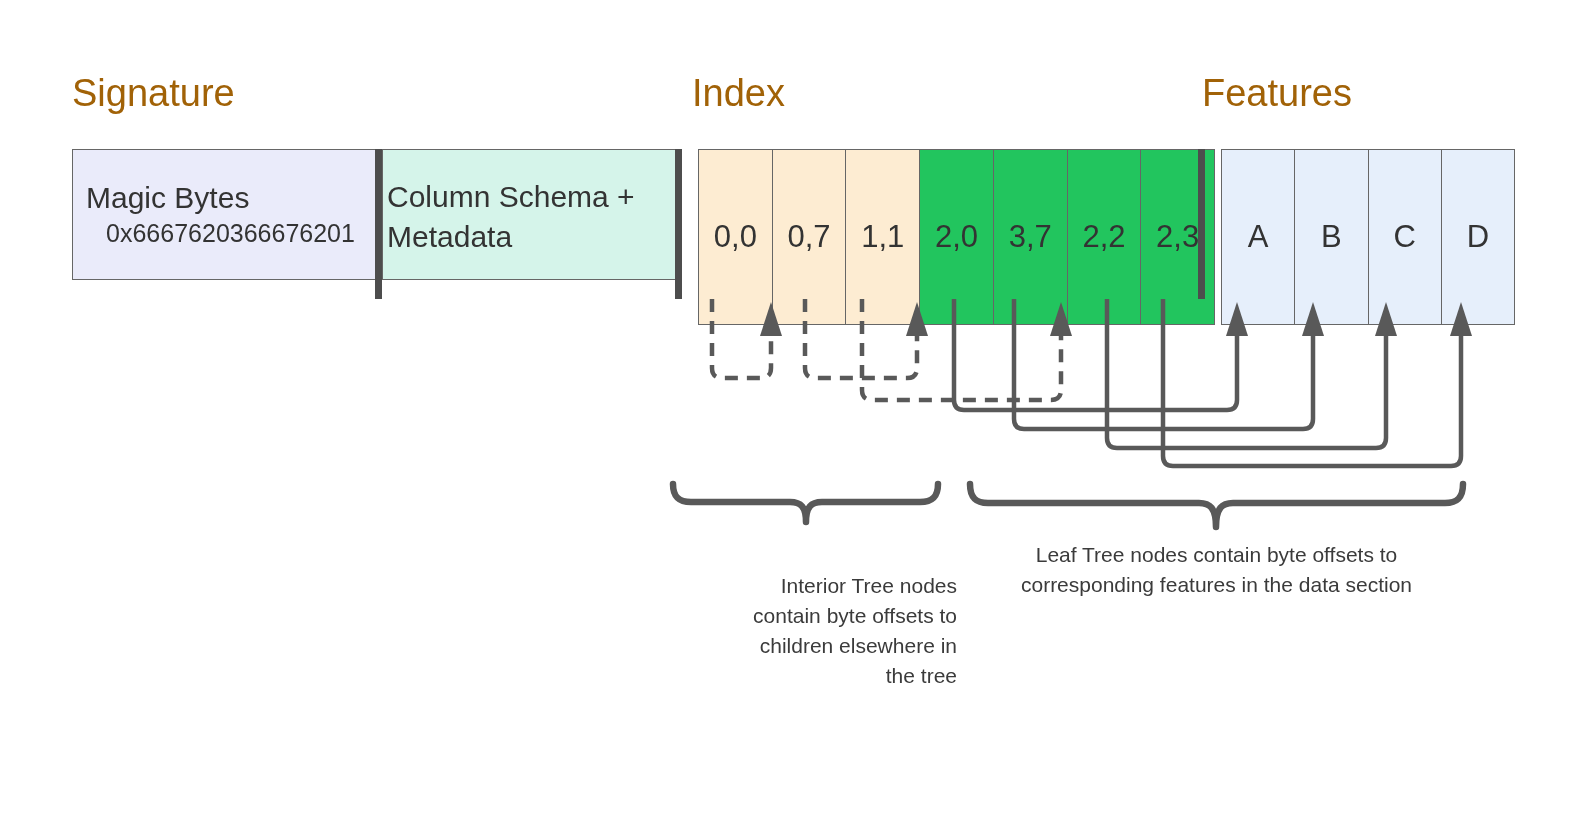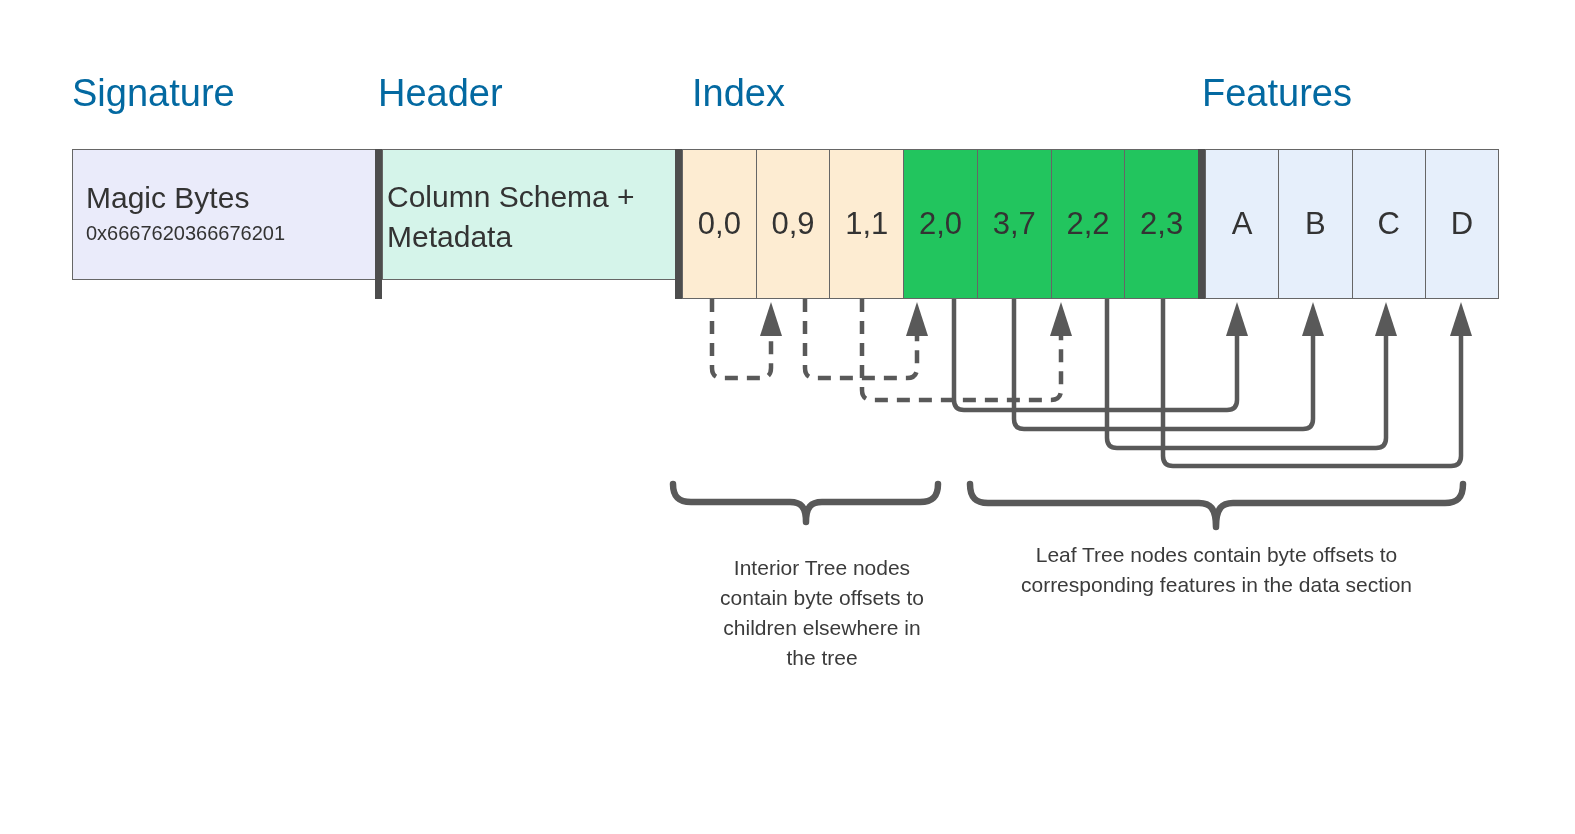"Signature" .sec-label { color: #0369a1 -> #a16207 }
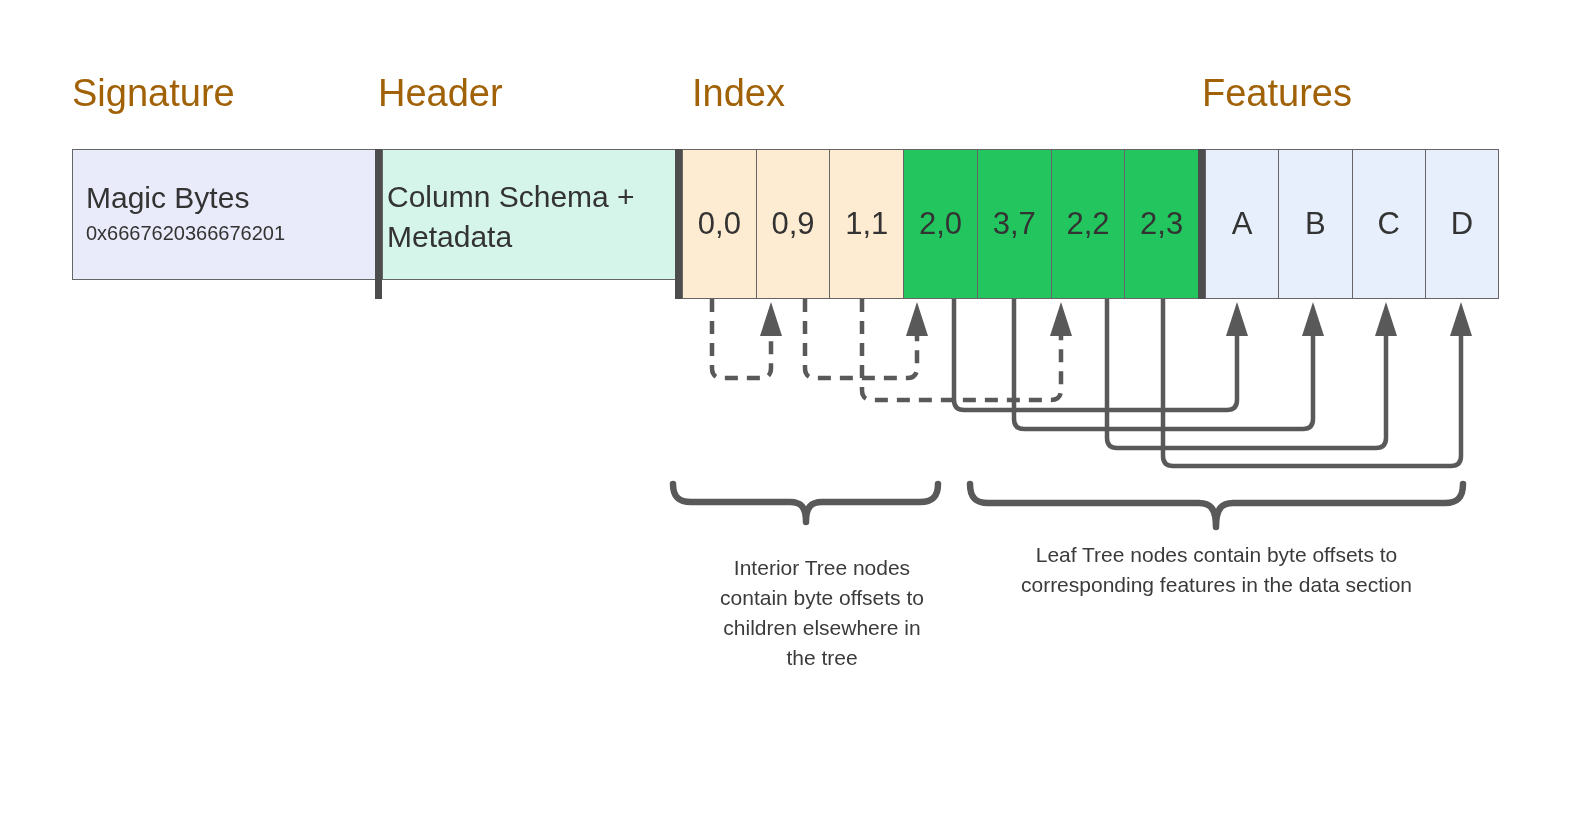"Header" div.sec-label { html: <div>Header</div> -> none }
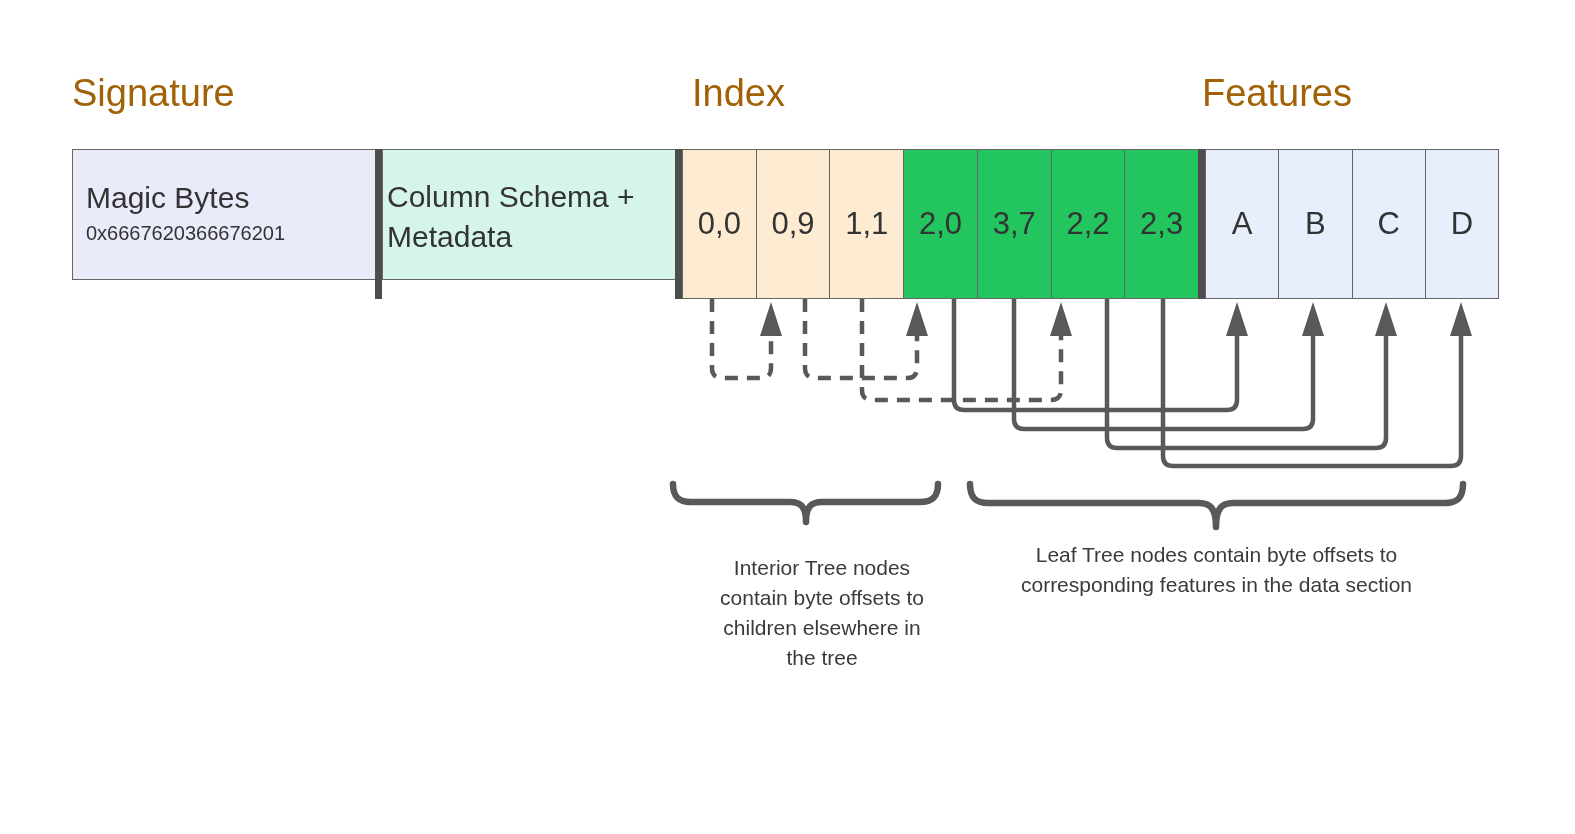"0x6667620366676201" .cell-sub { font-size: 20px -> 25px; text-align: none -> center }
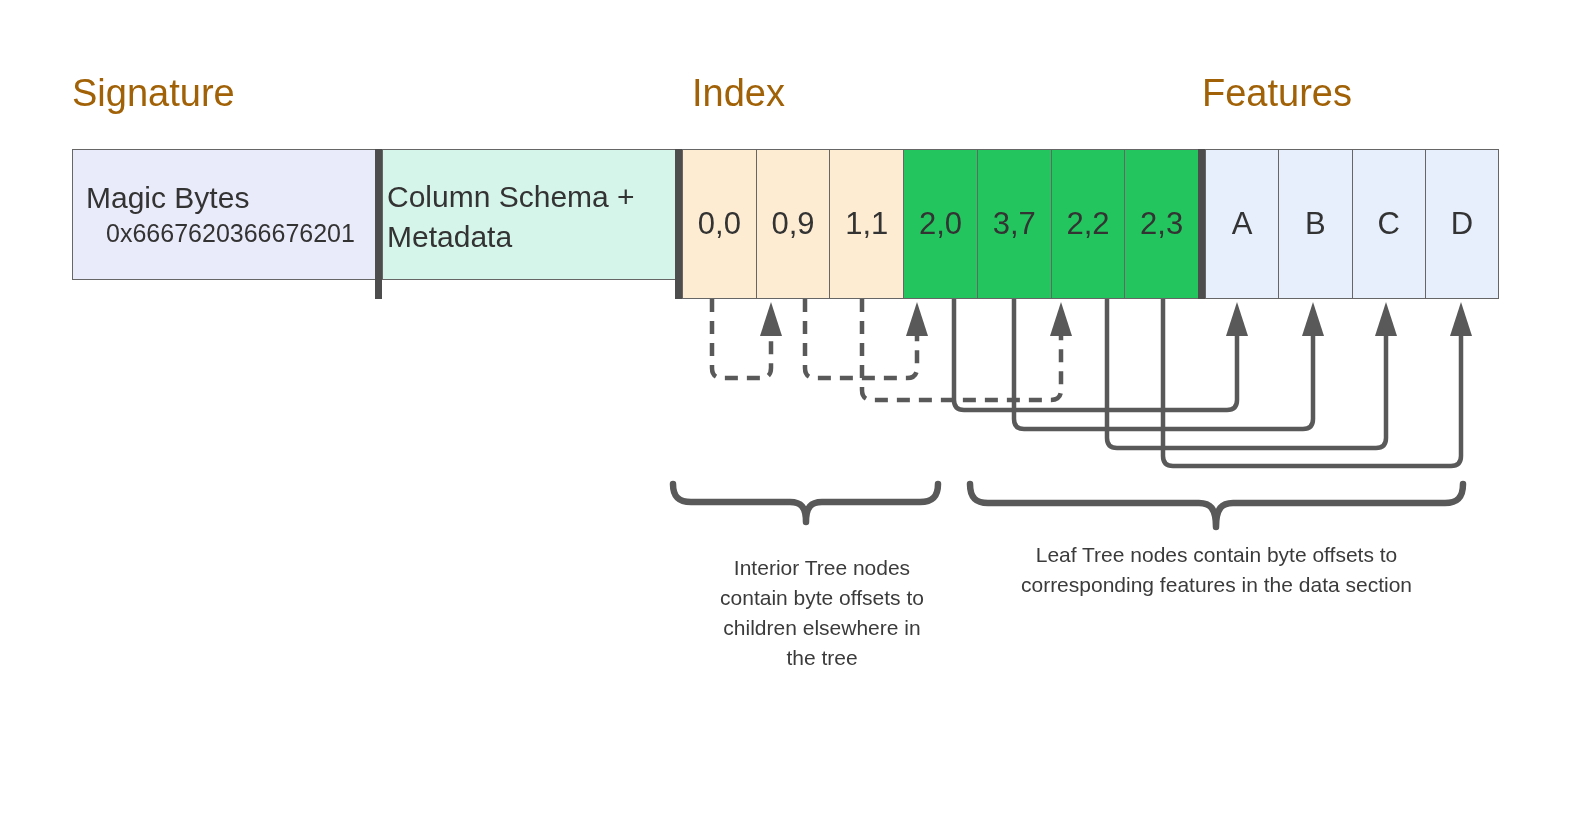"0,0" .group { height: 150px -> 176px; margin-left: none -> 16px }
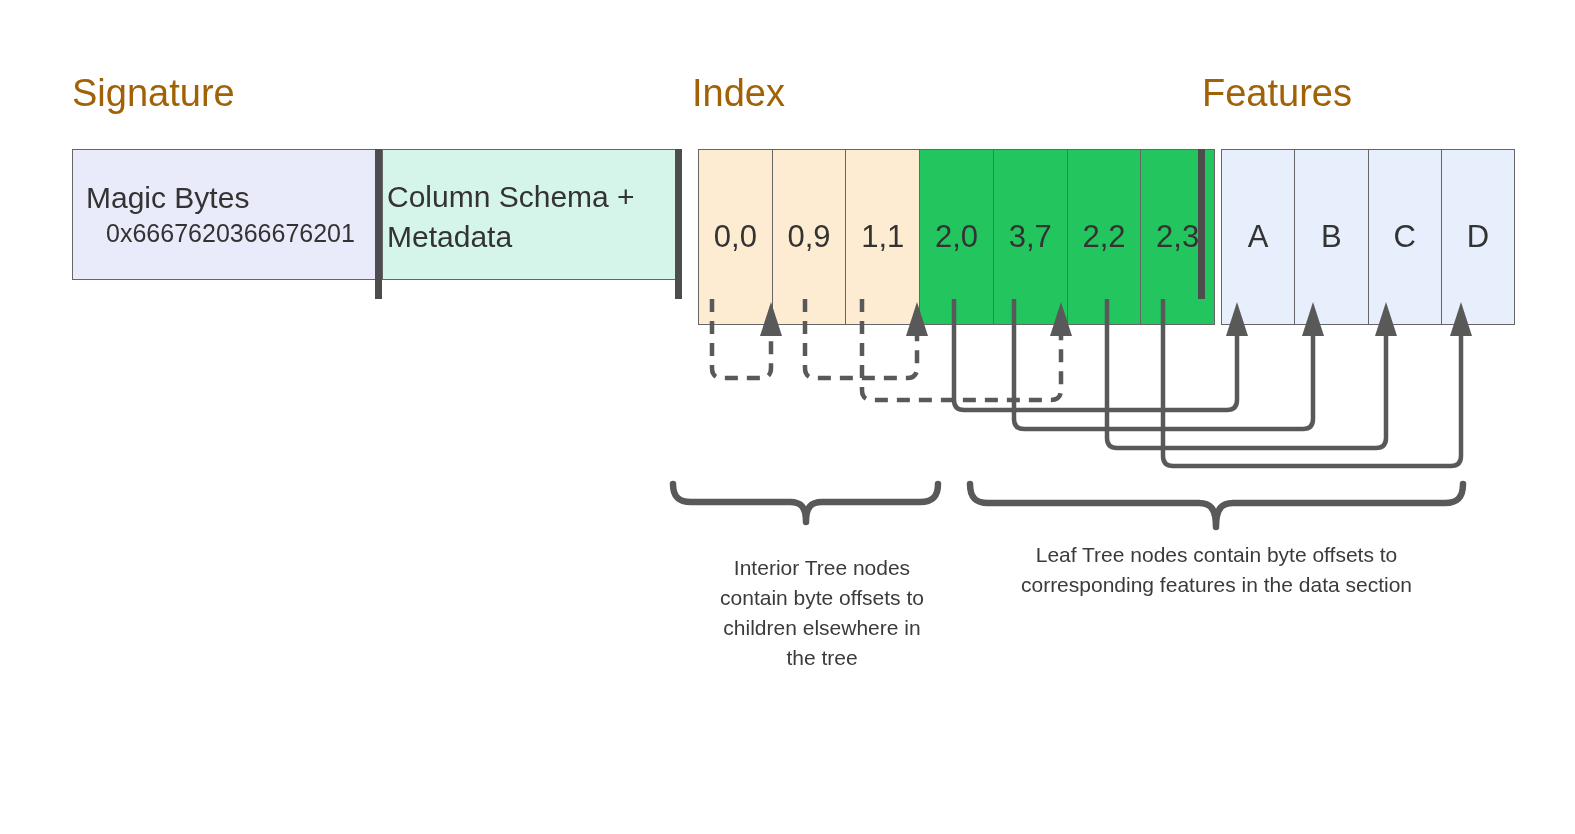"0,9" div.cell { text: 0,9 -> 0,7 }
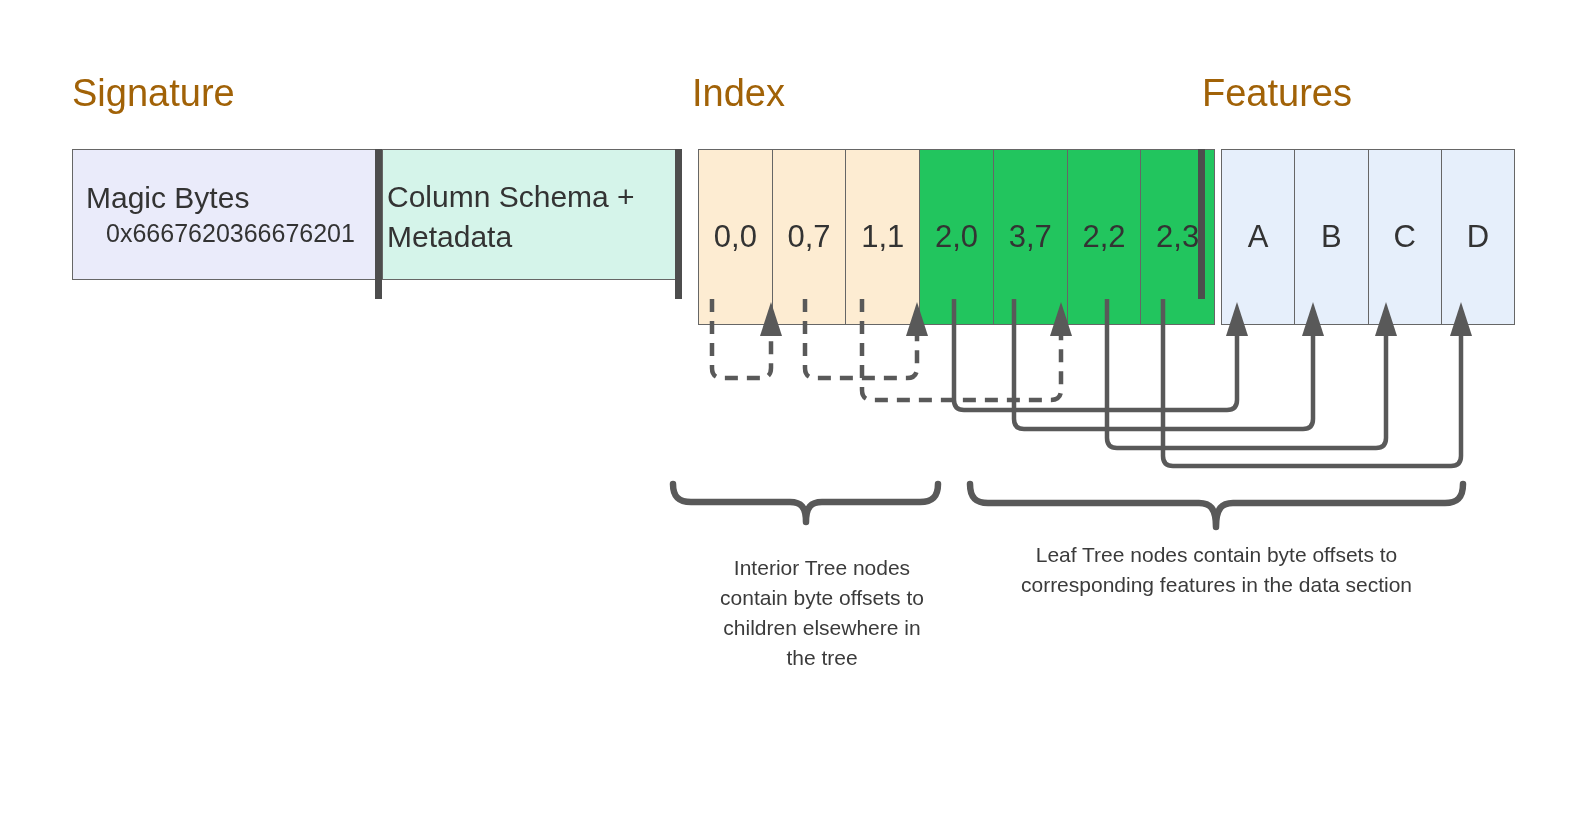"Interior Tree nodes" .note-interior { text-align: center -> right; top: 553px -> 571px }
